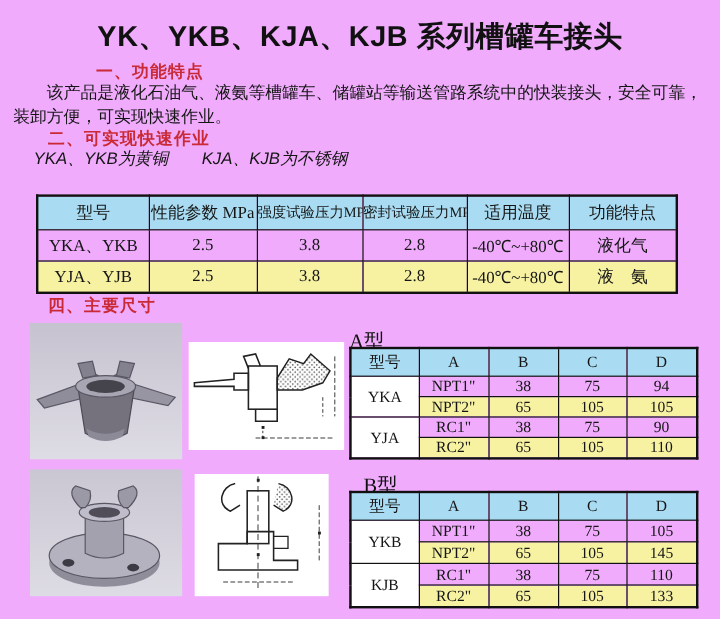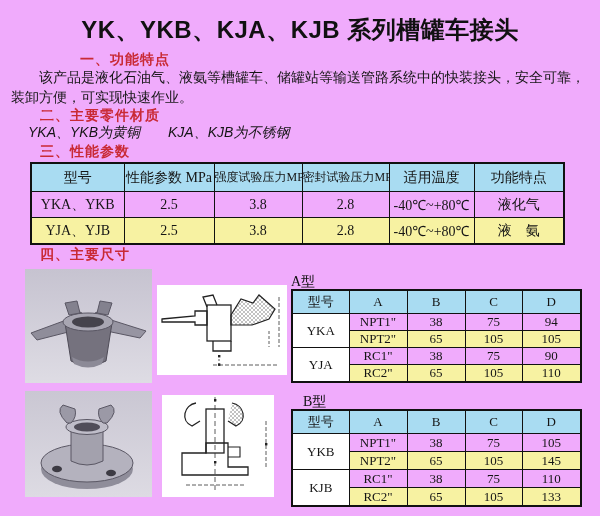"二、主要零件材质" div.sec { text: 主要零件材质 -> 可实现快速作业 }
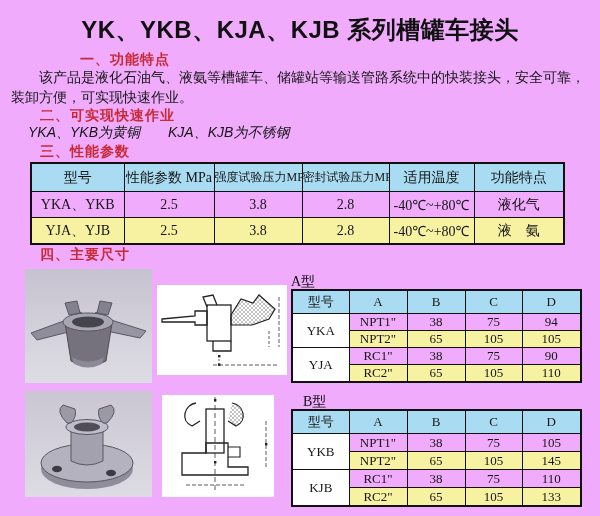"三、性能参数" div.sec { html: <div>三、性能参数</div> -> none }
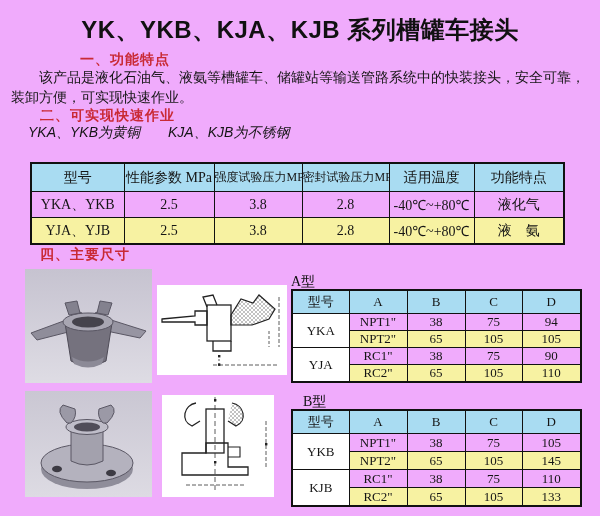"A型" .dim-label { font-size: 14px -> 17px }
